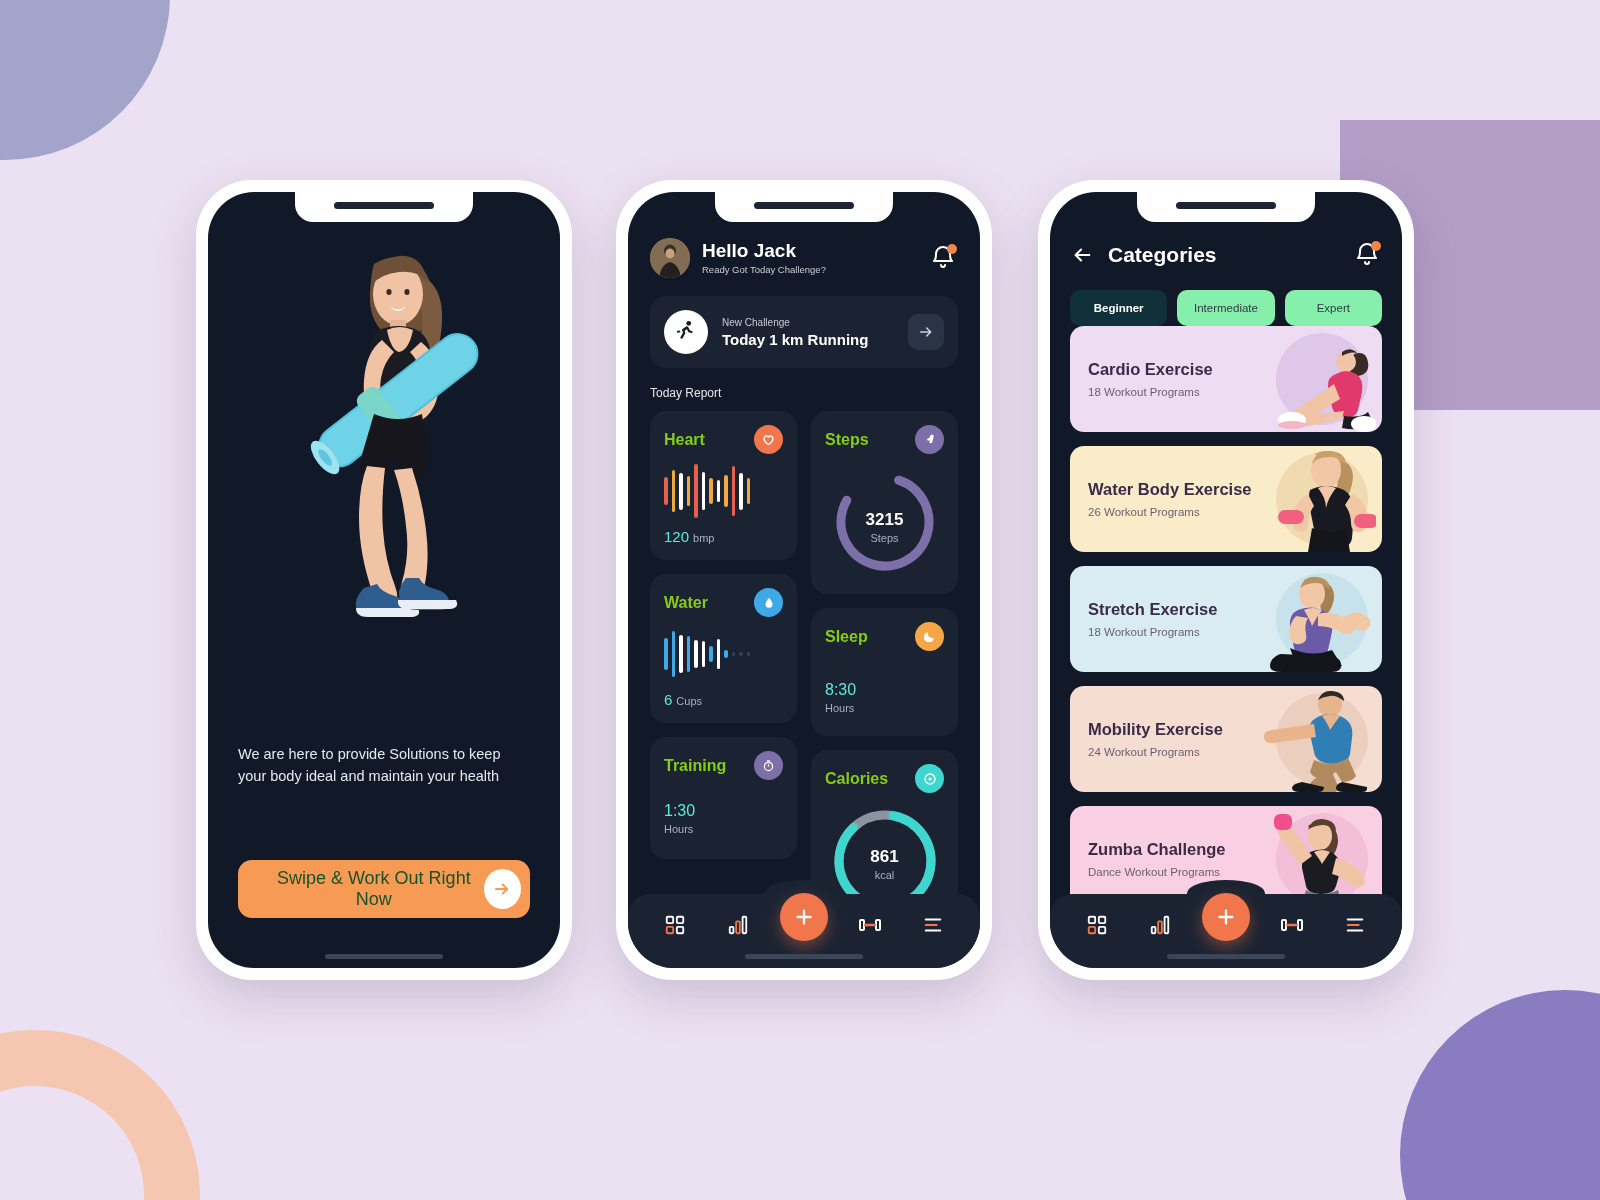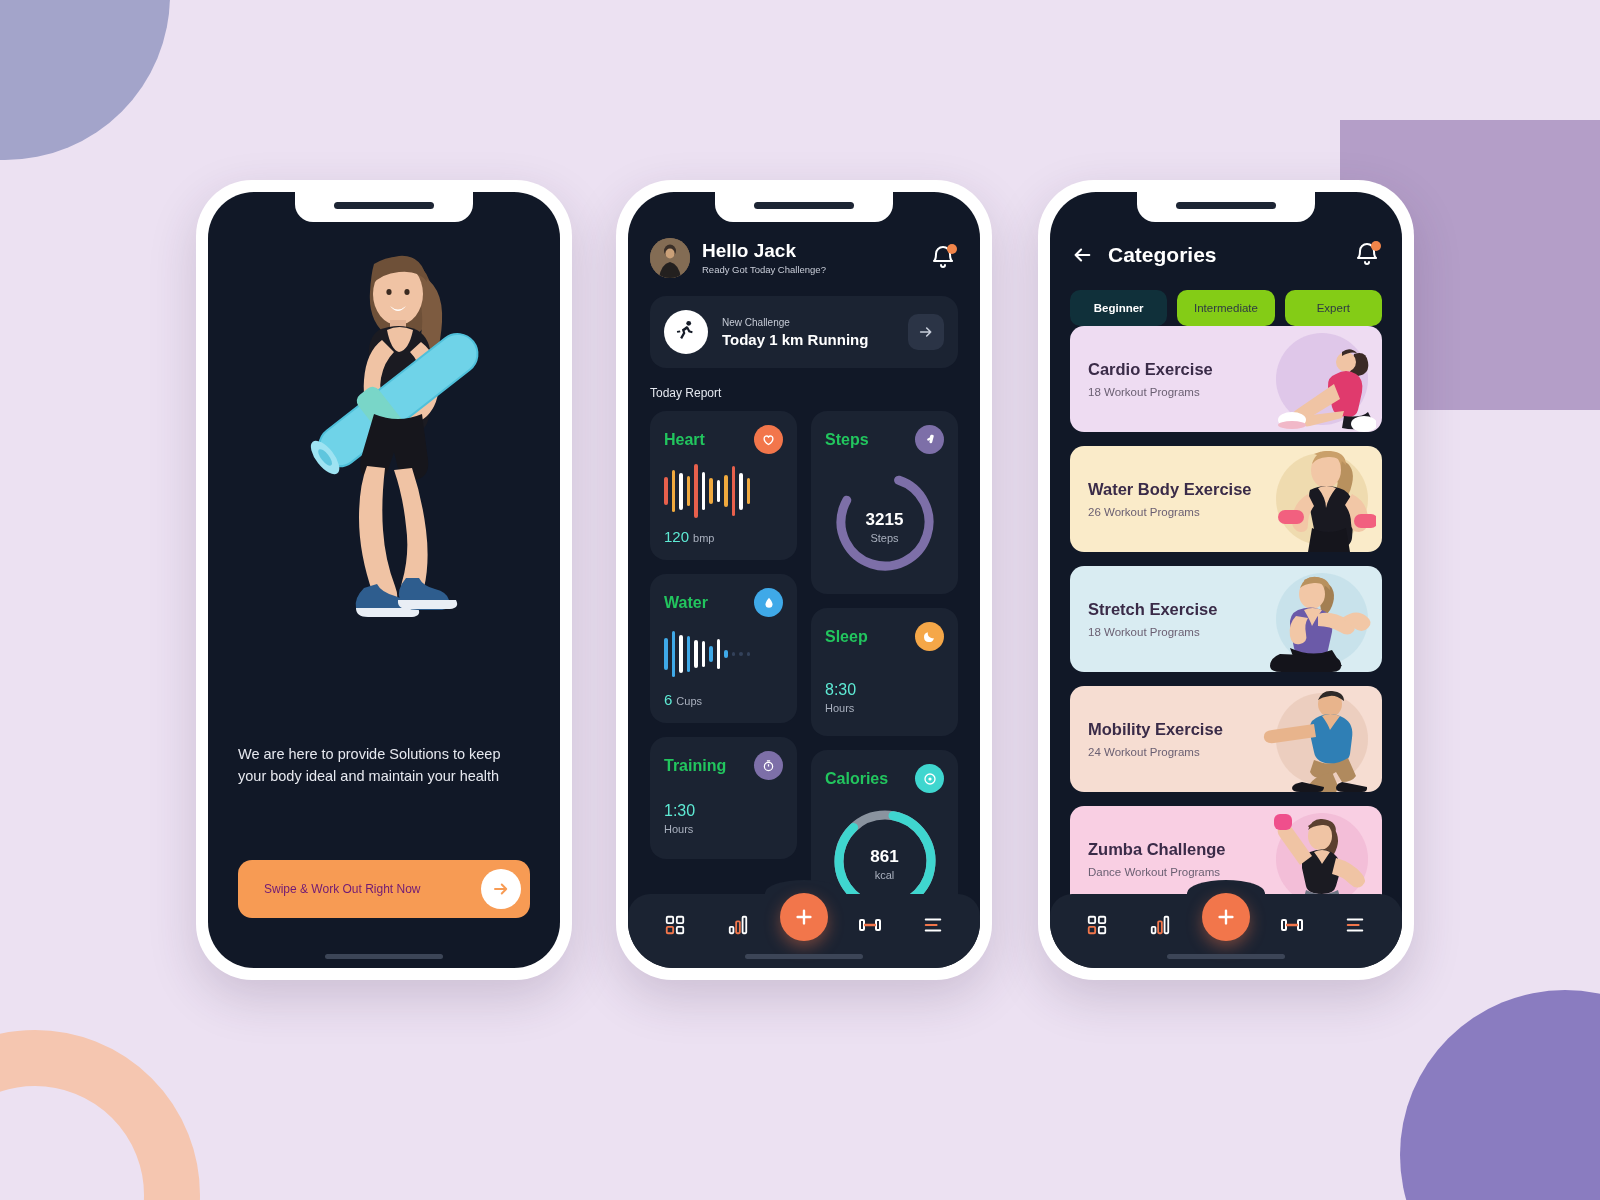"Intermediate" .chip.idle { background: #84cc16 -> #86efac }
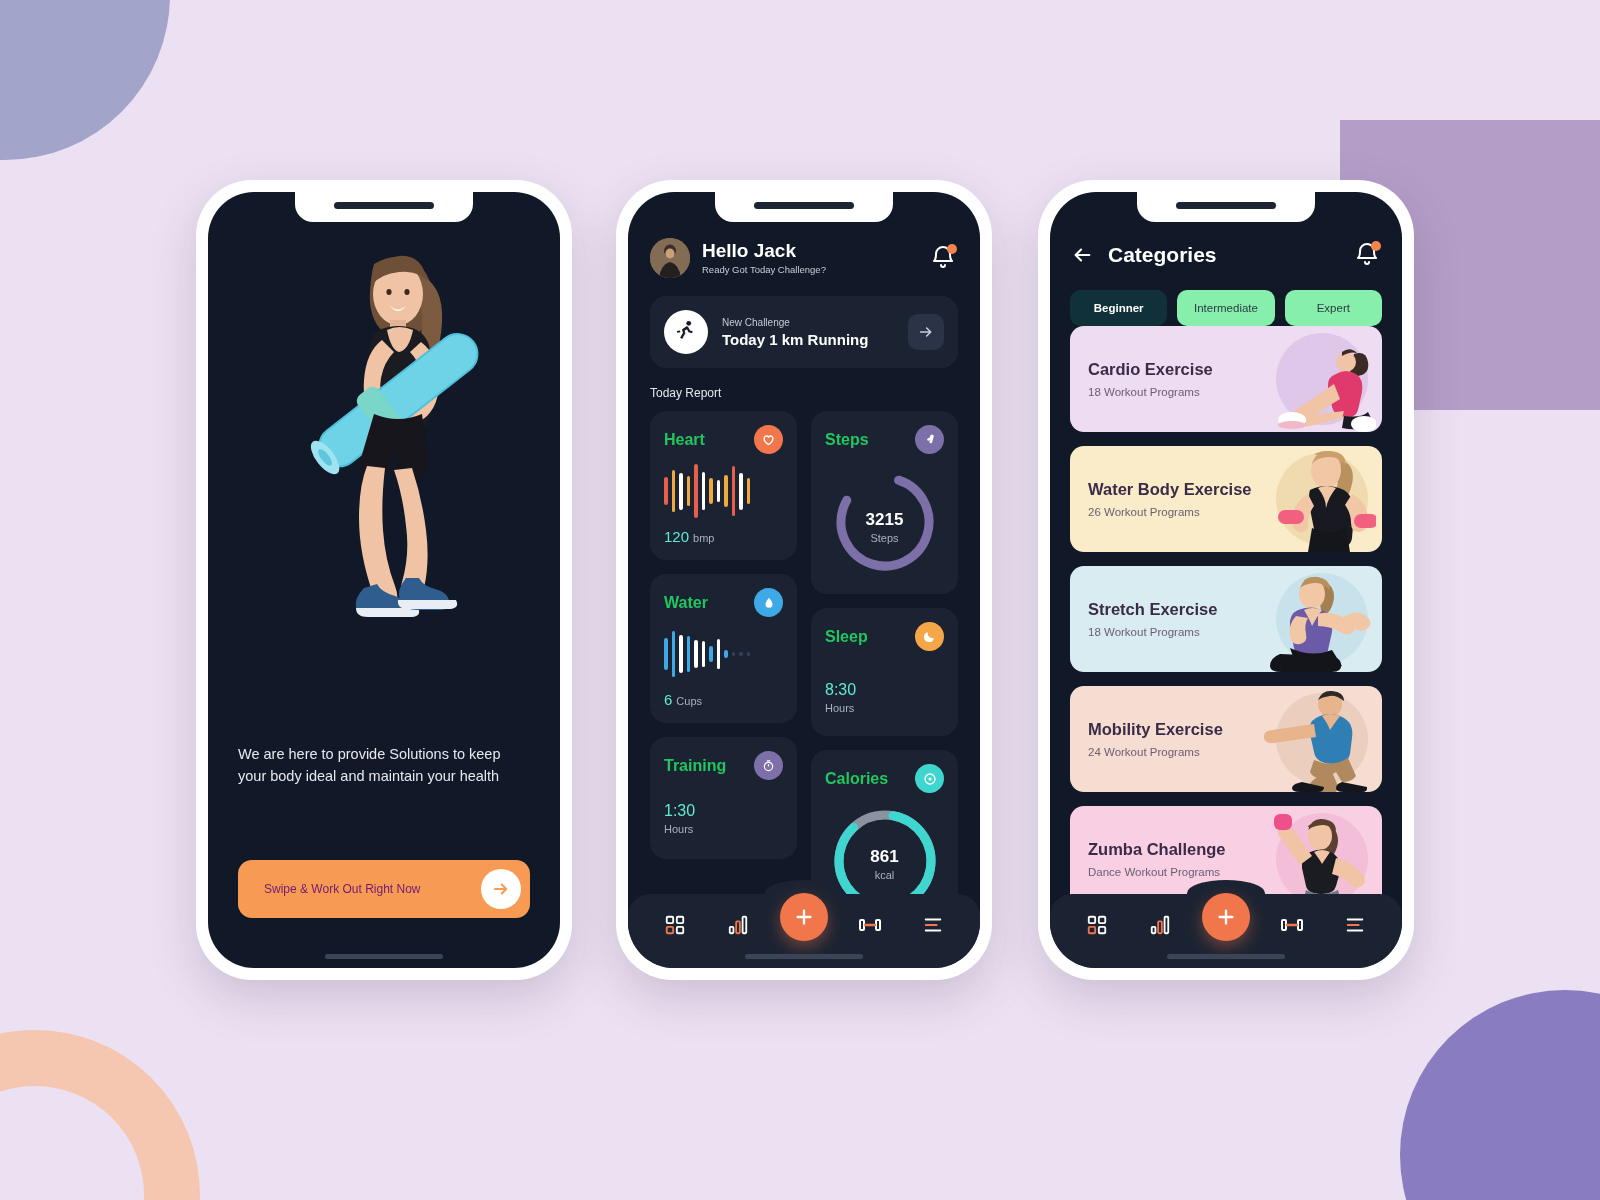"Heart" .card-title { color: #22c55e -> #84cc16 }
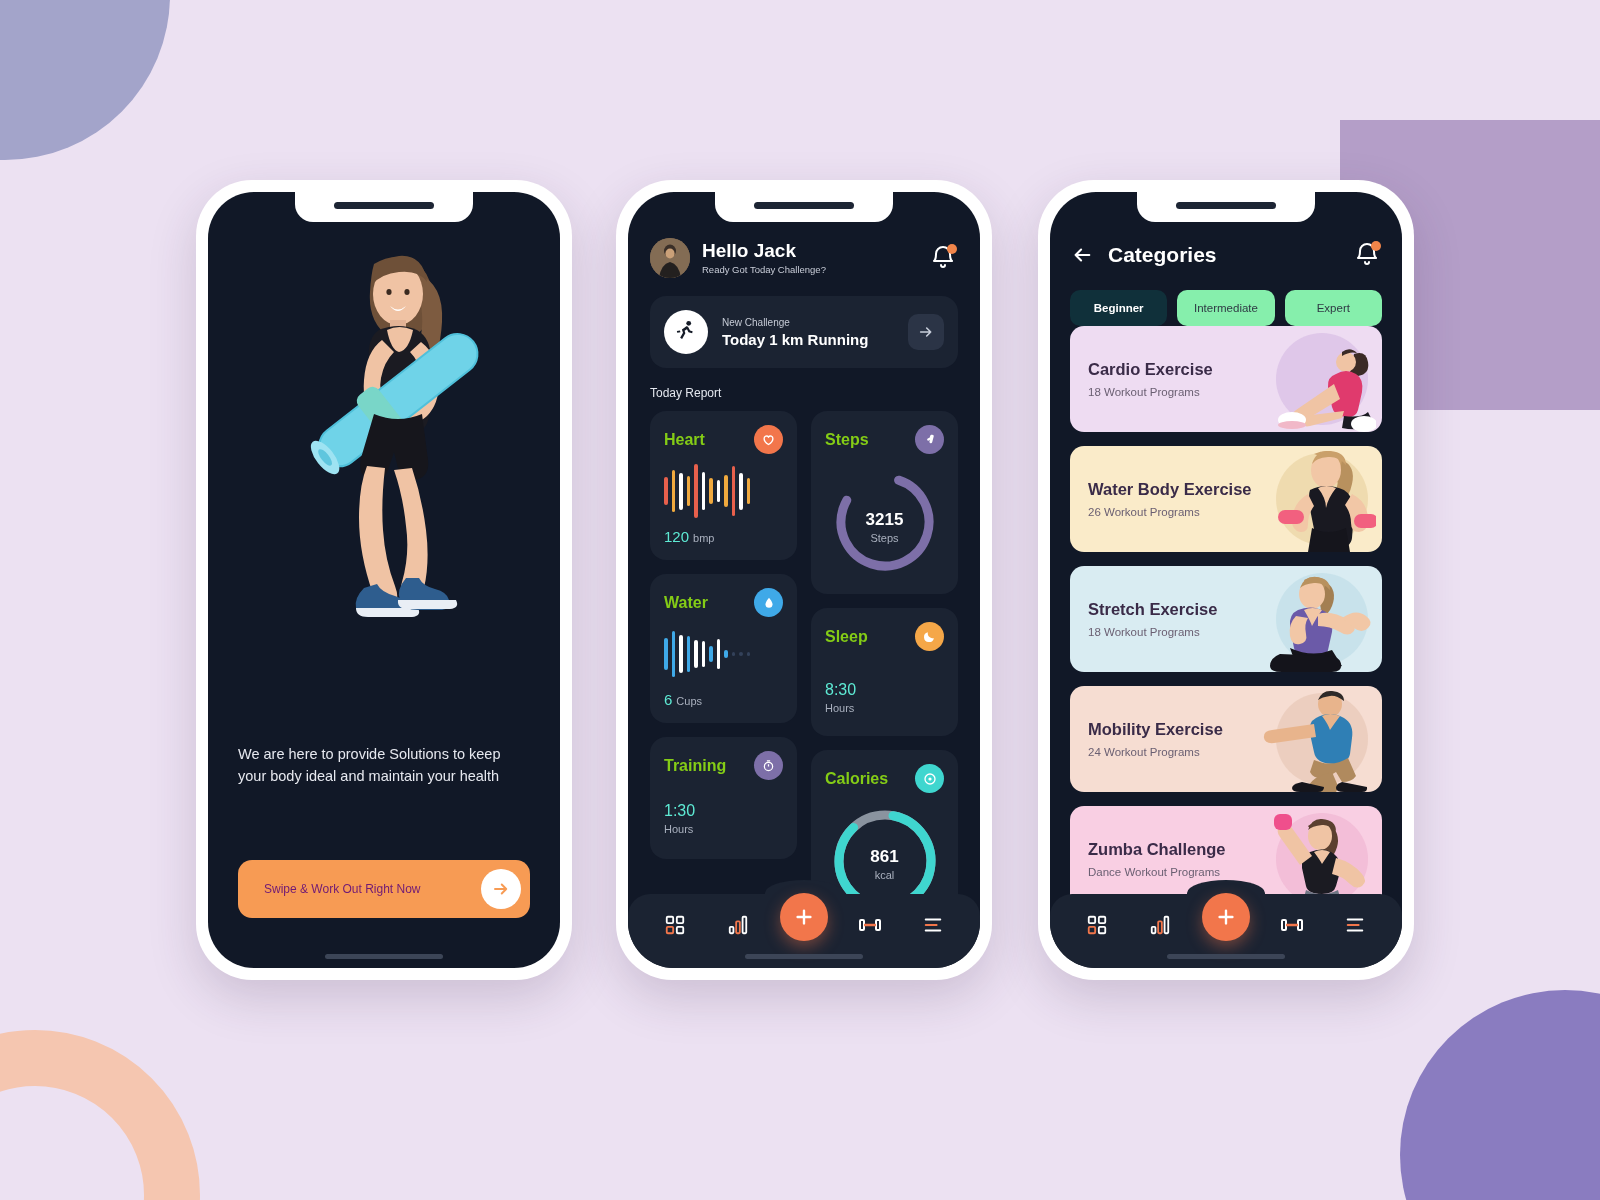"Swipe & Work Out Right" .cta-label { color: #701a75 -> #14532d; font-size: 12px -> 18px }
